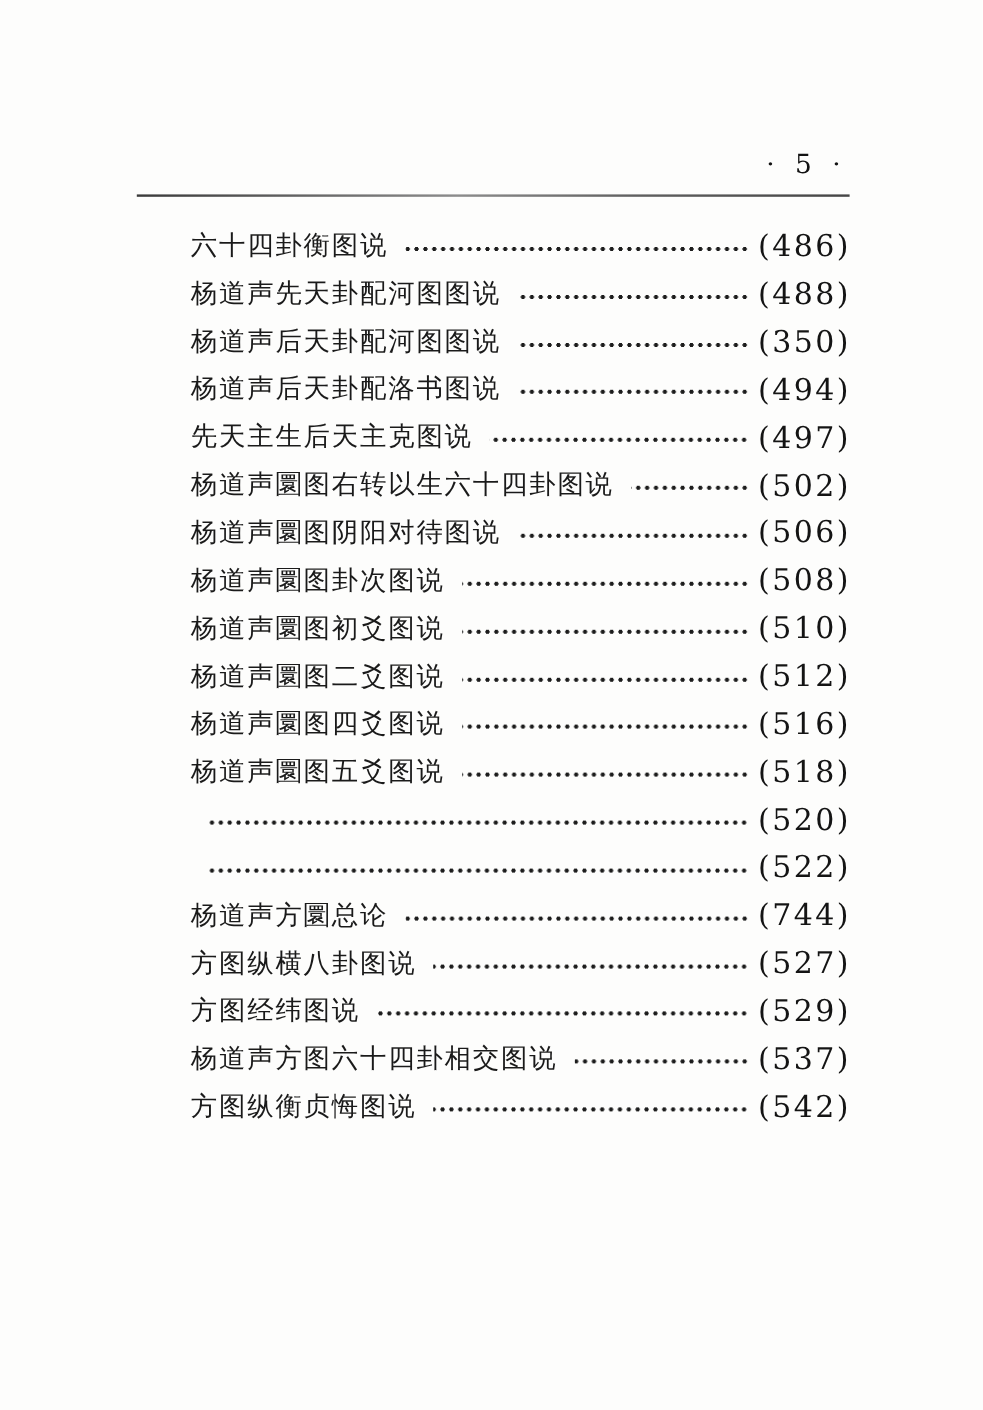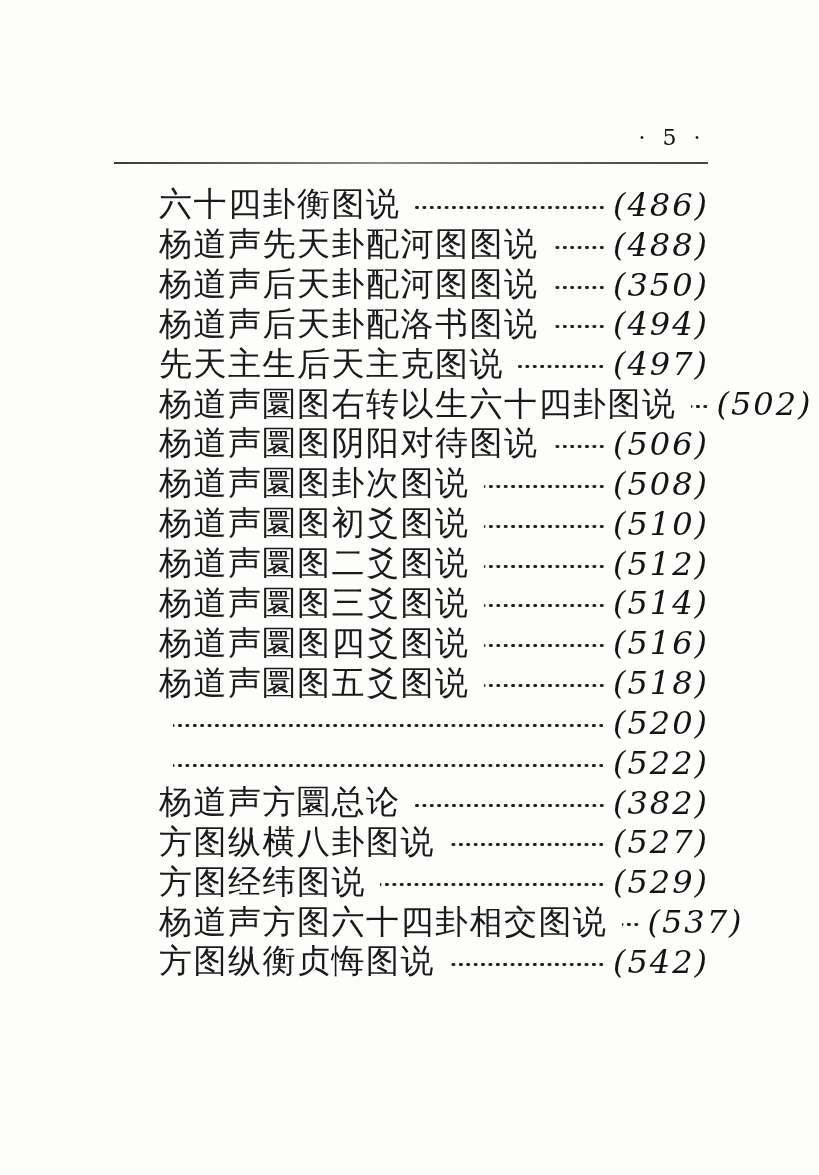"六十四卦衡图说" .toc-title { font-size: 33px -> 22px }
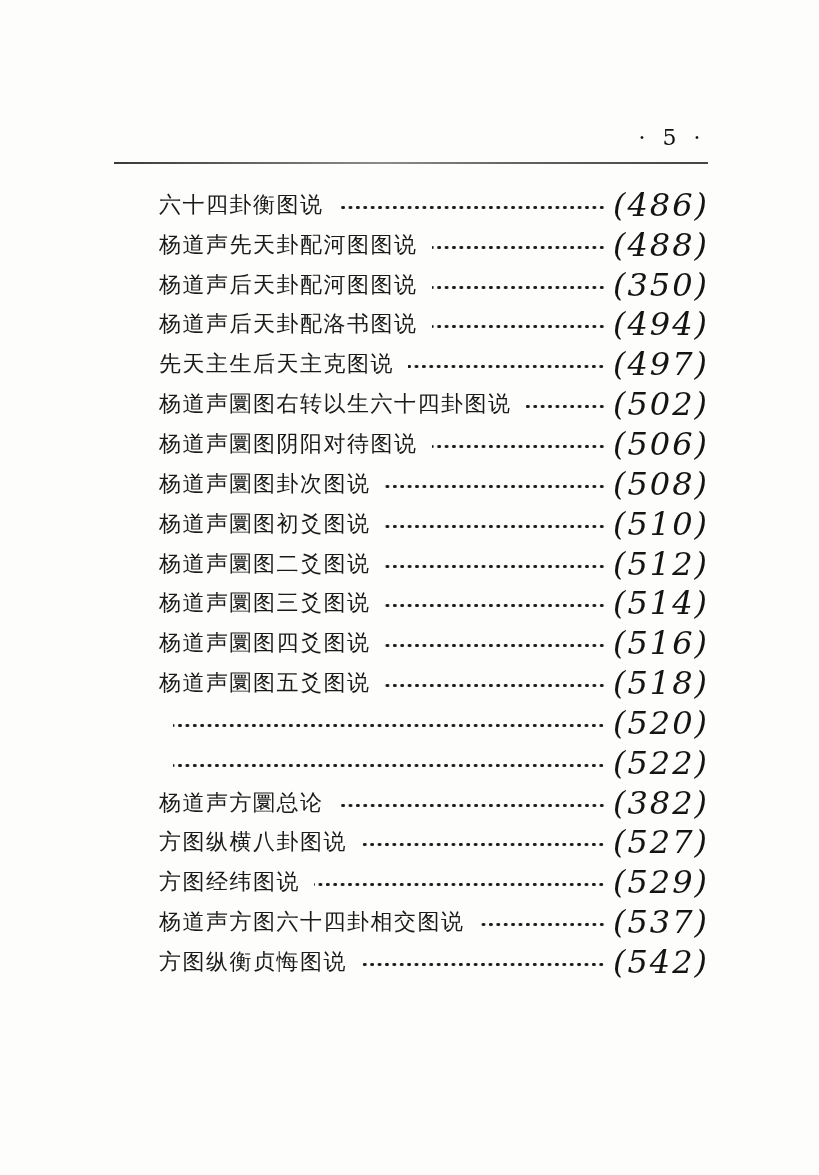"(486)" .toc-page { font-size: 32px -> 25px; font-style: italic -> none }
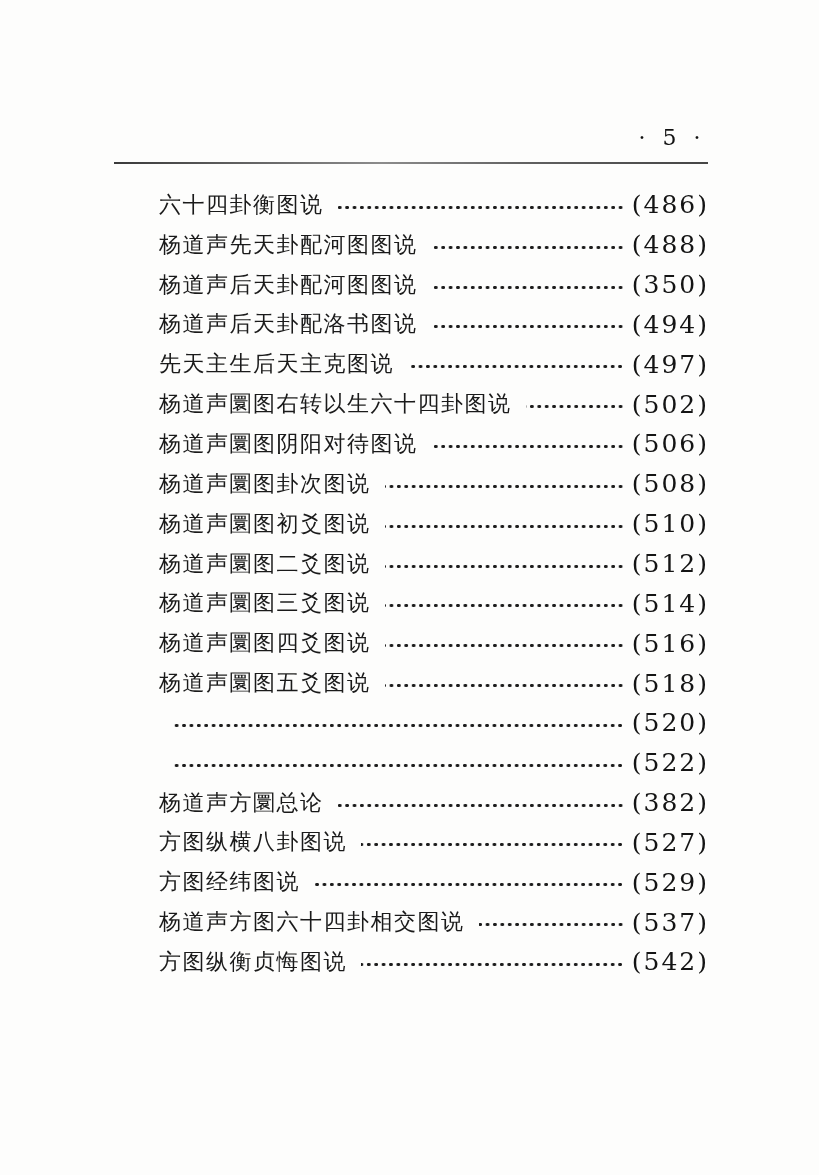"杨道声圜图三爻图说" div.toc-row { html: <div> <span>杨道声圜图三爻图说</span> <span></span> <span>(514)</span> </div> -> none }
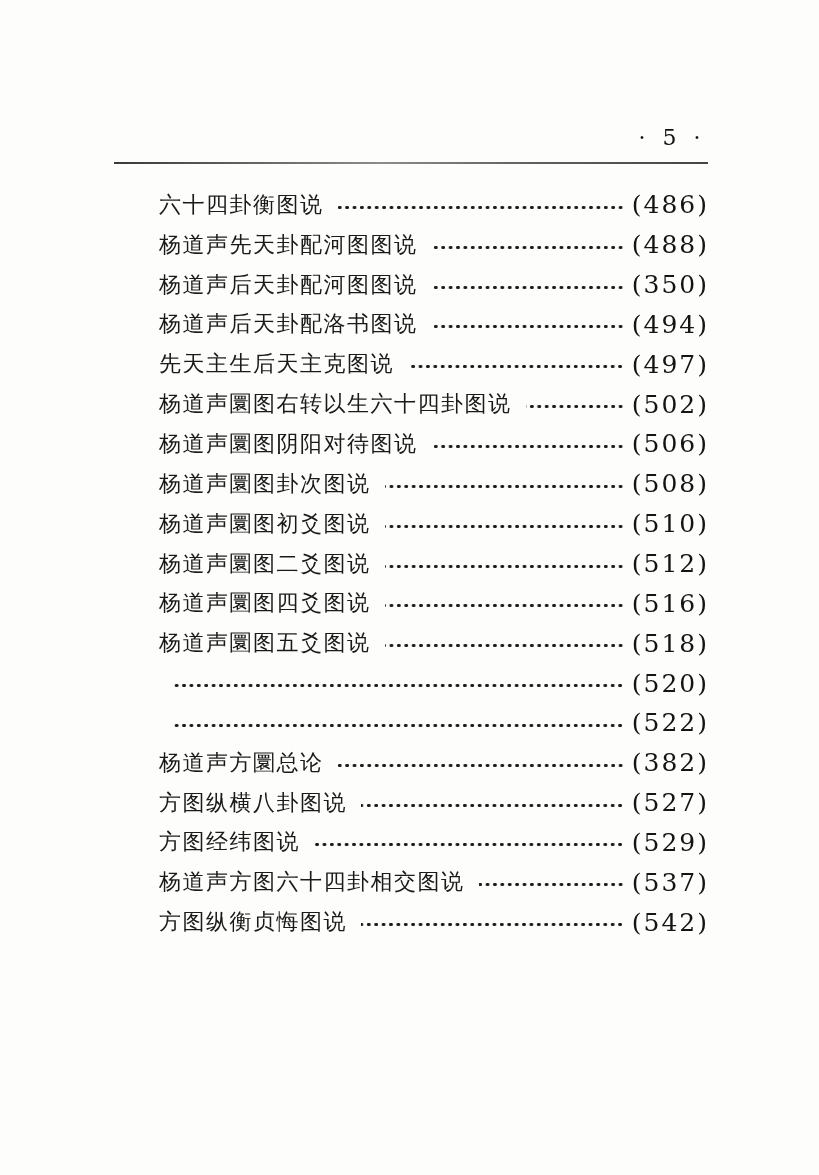"(382)" span.toc-page { text: 382 -> 744 }
